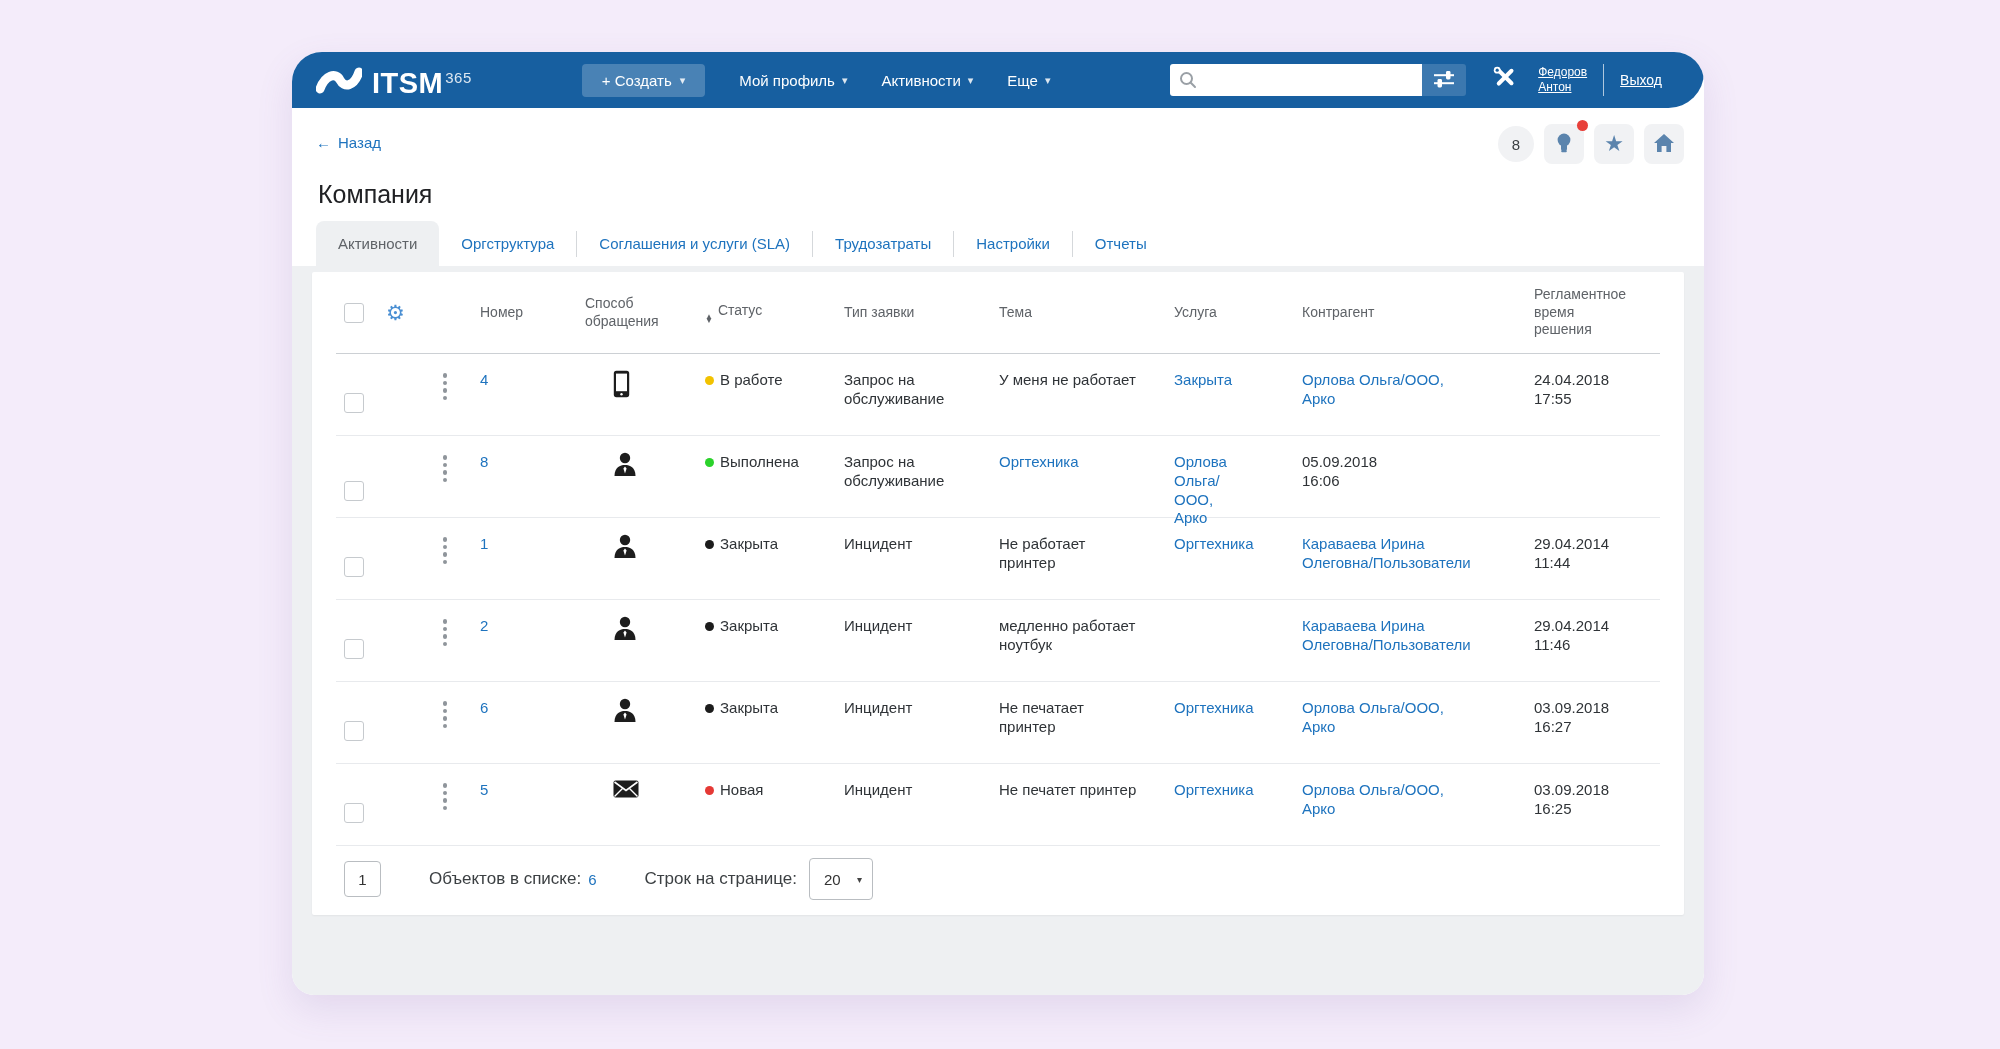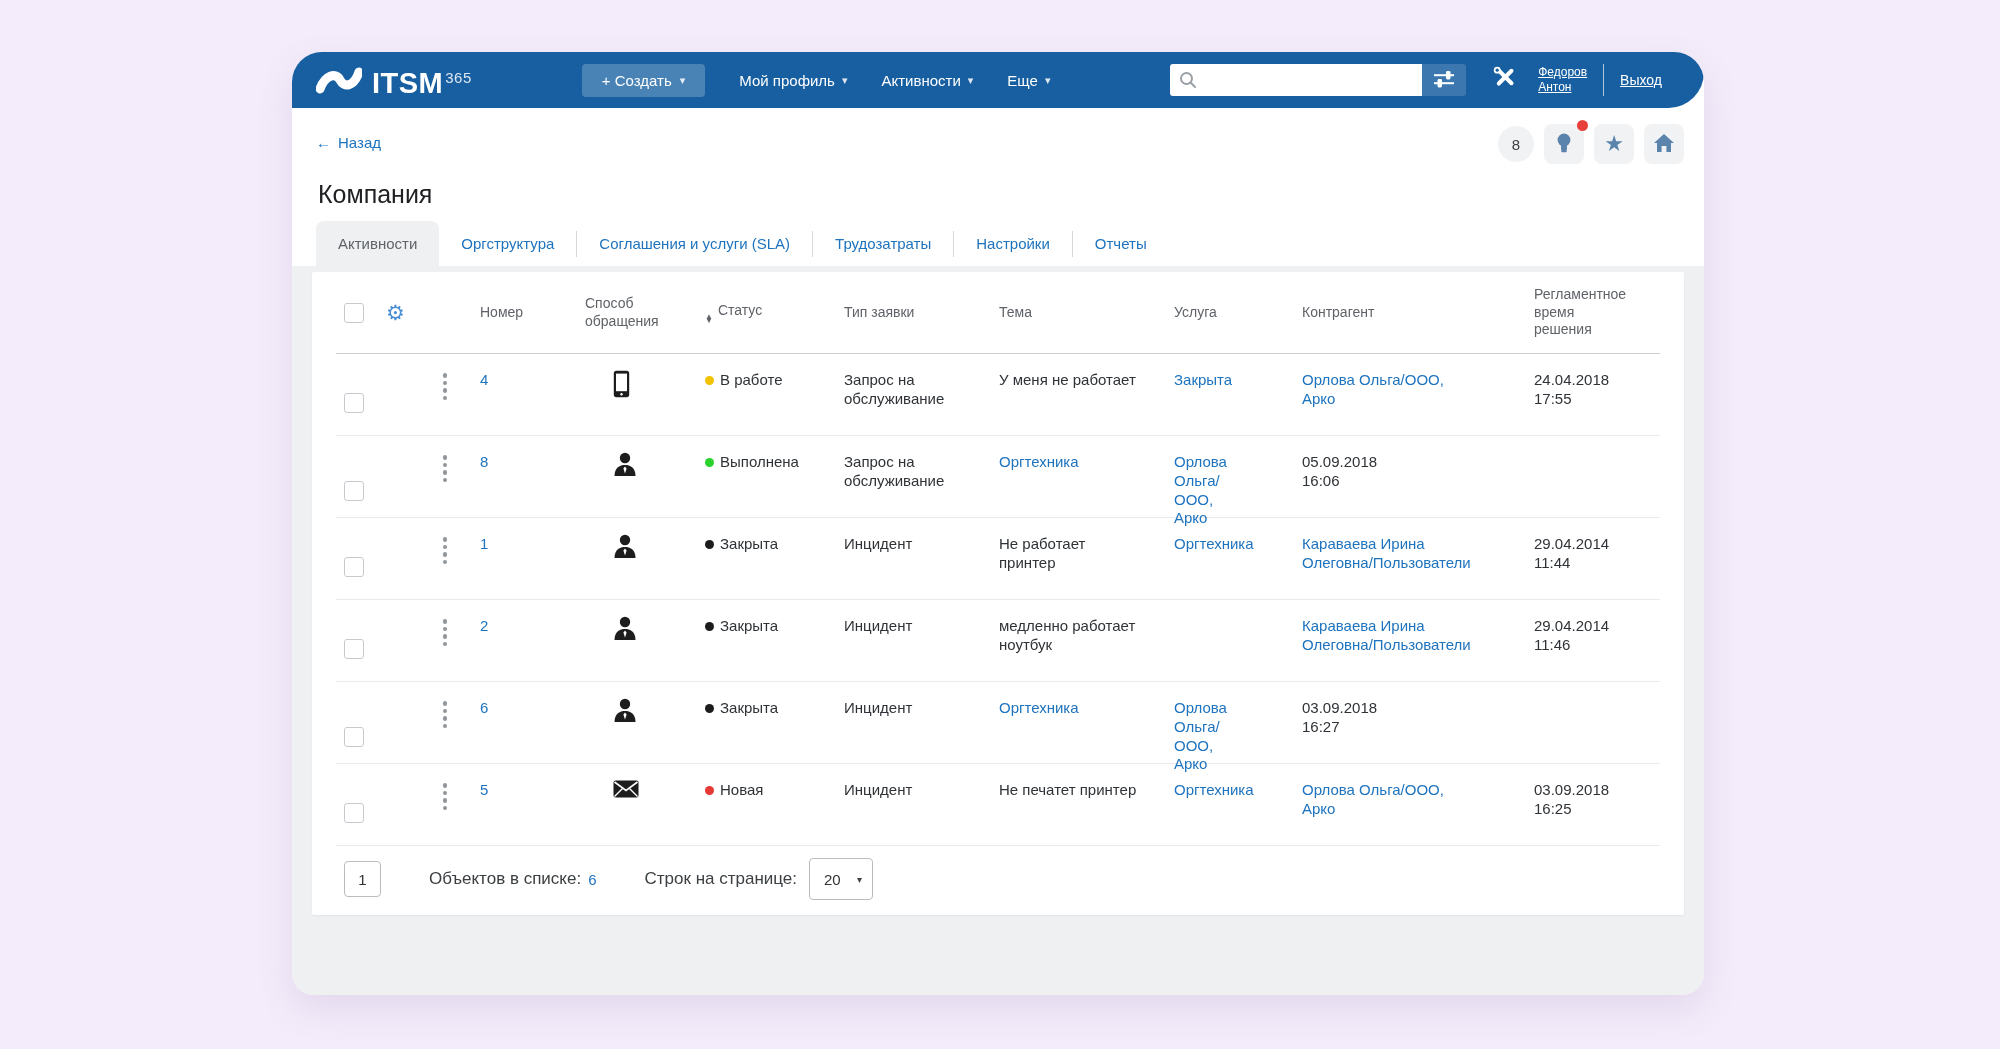"Не печатает принтер" div.cell { html: none -> <div>Не печатает принтер</div> }
